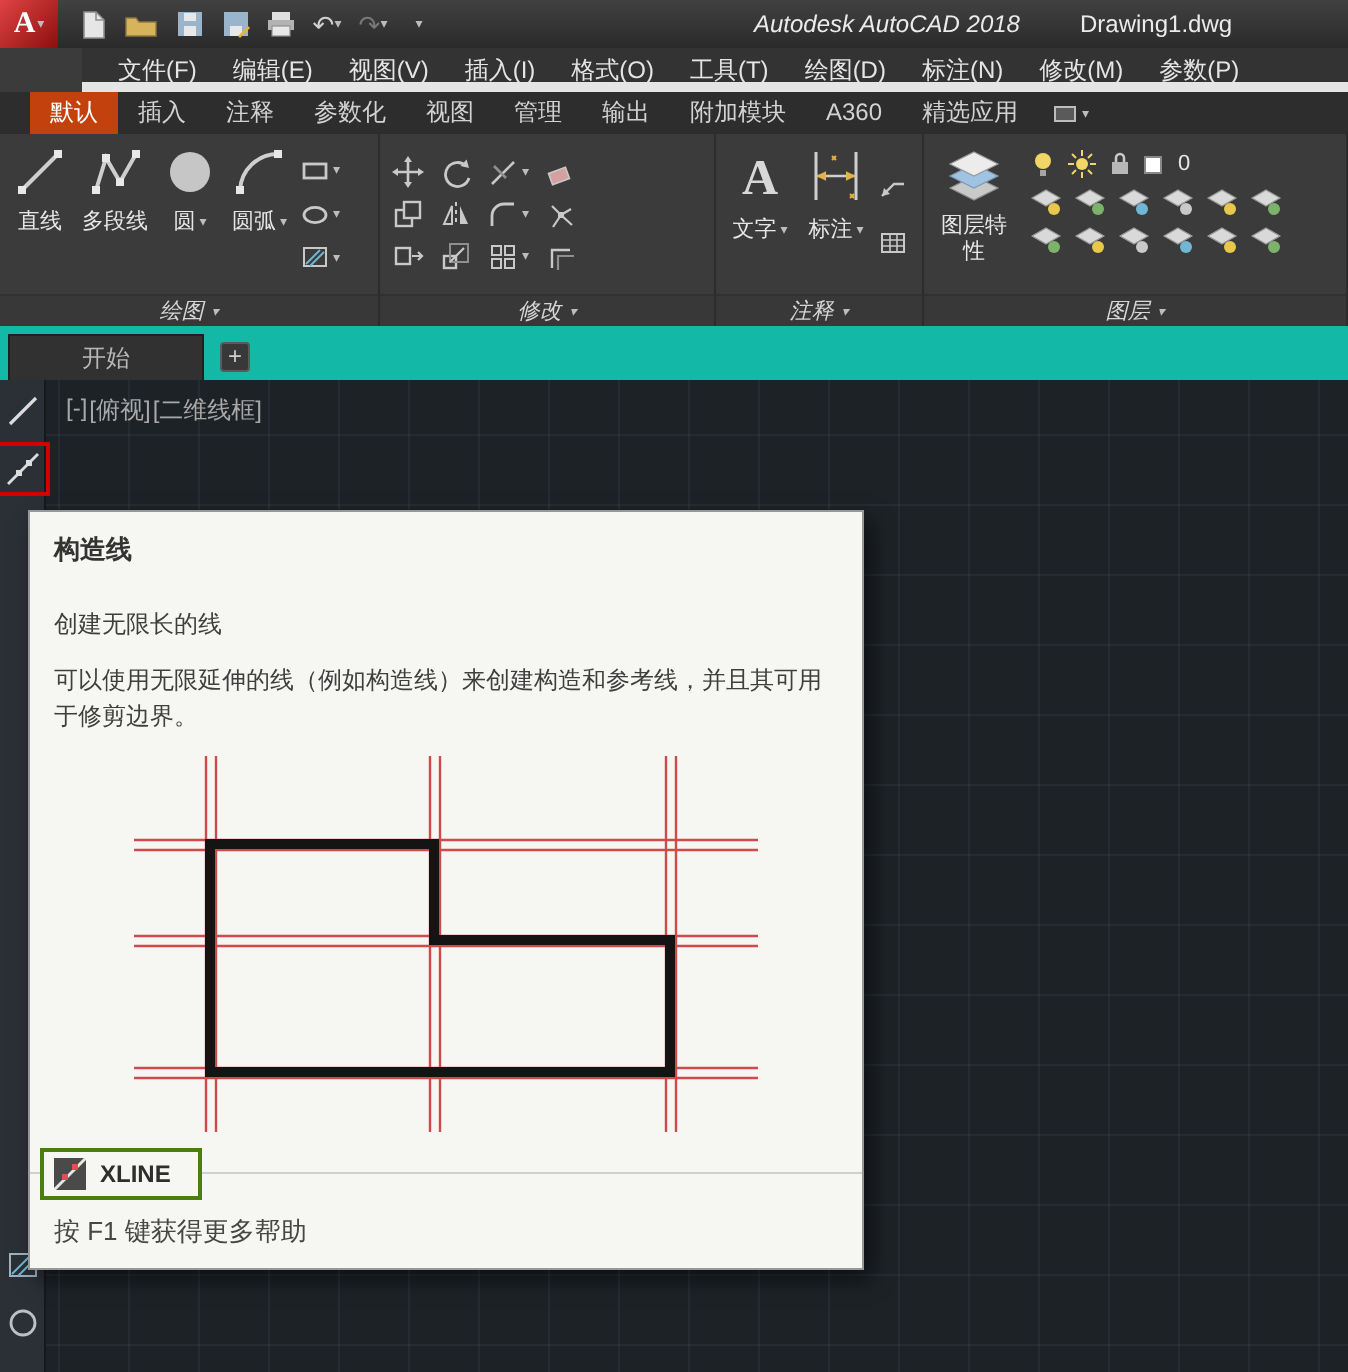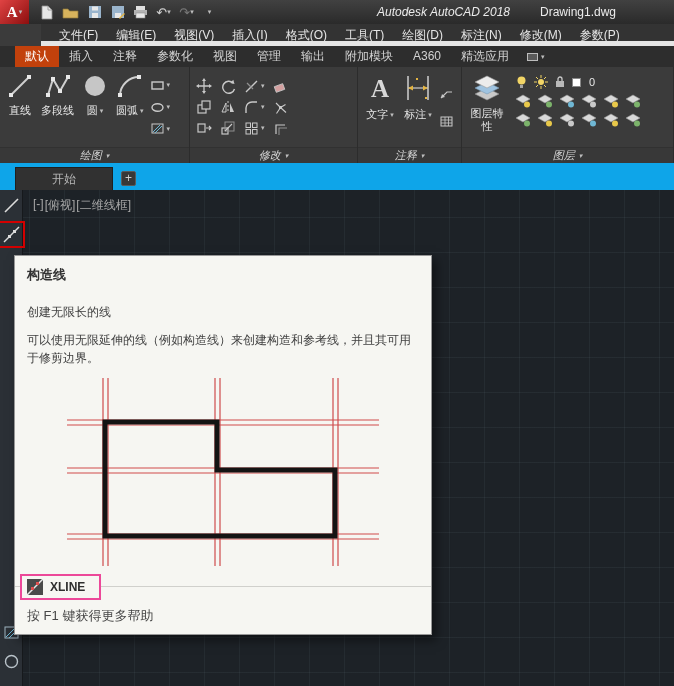"开始" .filetabs { background: #0ea5e9 -> #14b8a6; padding-left: 15px -> 4px }
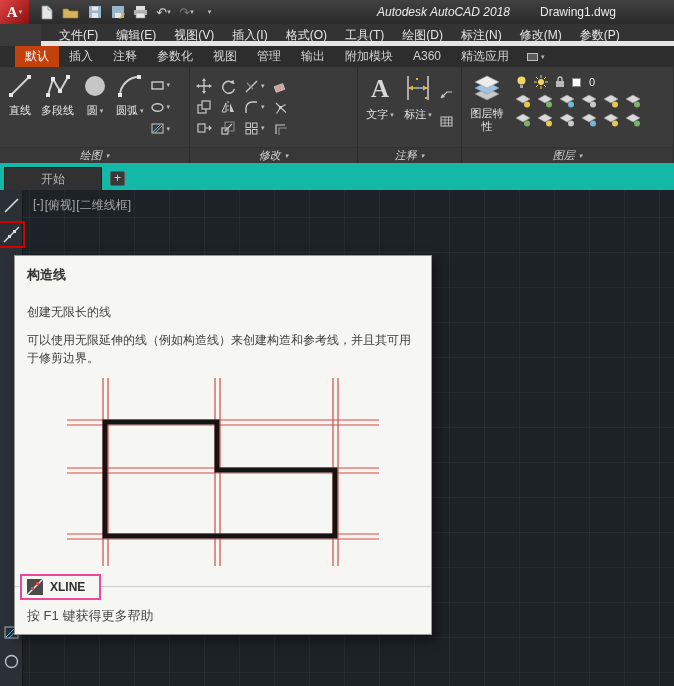"XLINE" .xline-row { border: 2px solid #ec4899 -> 2px solid #4d7c0f }
